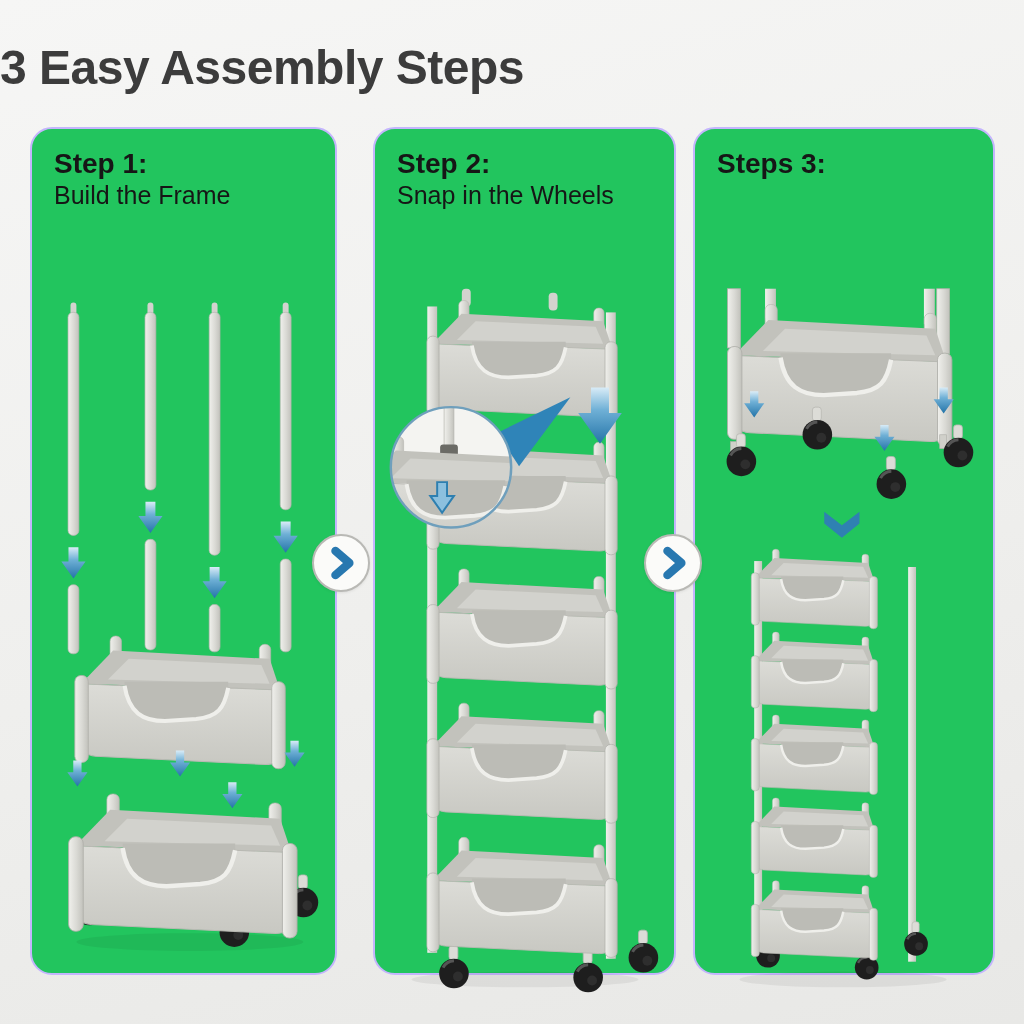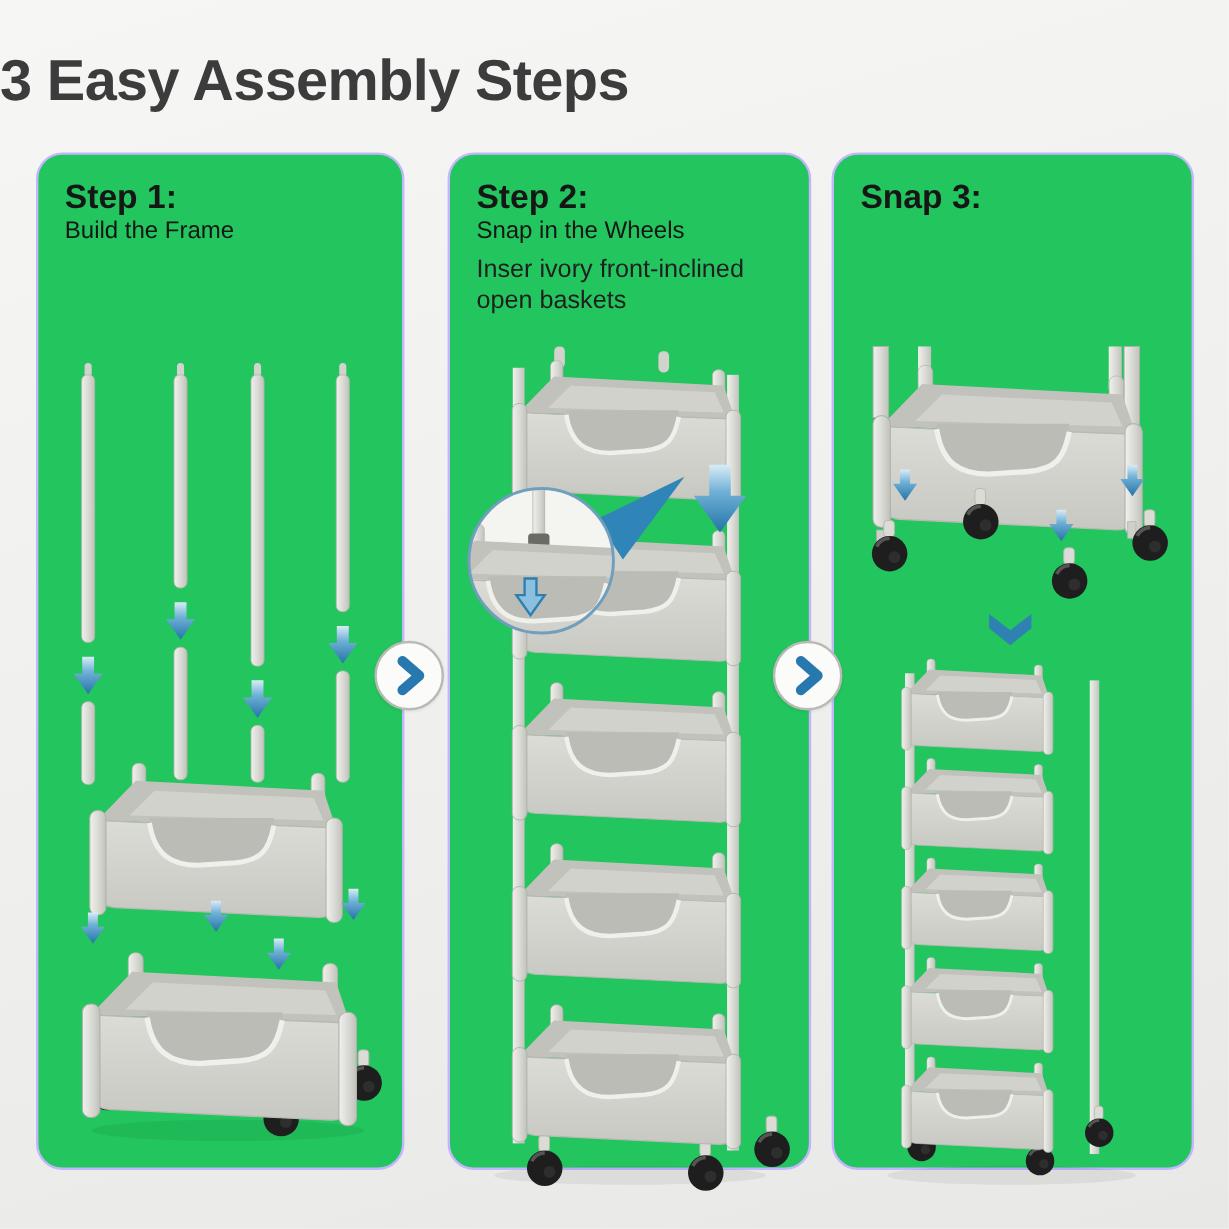"Snap 3:" div.step-label { text: Snap -> Steps }
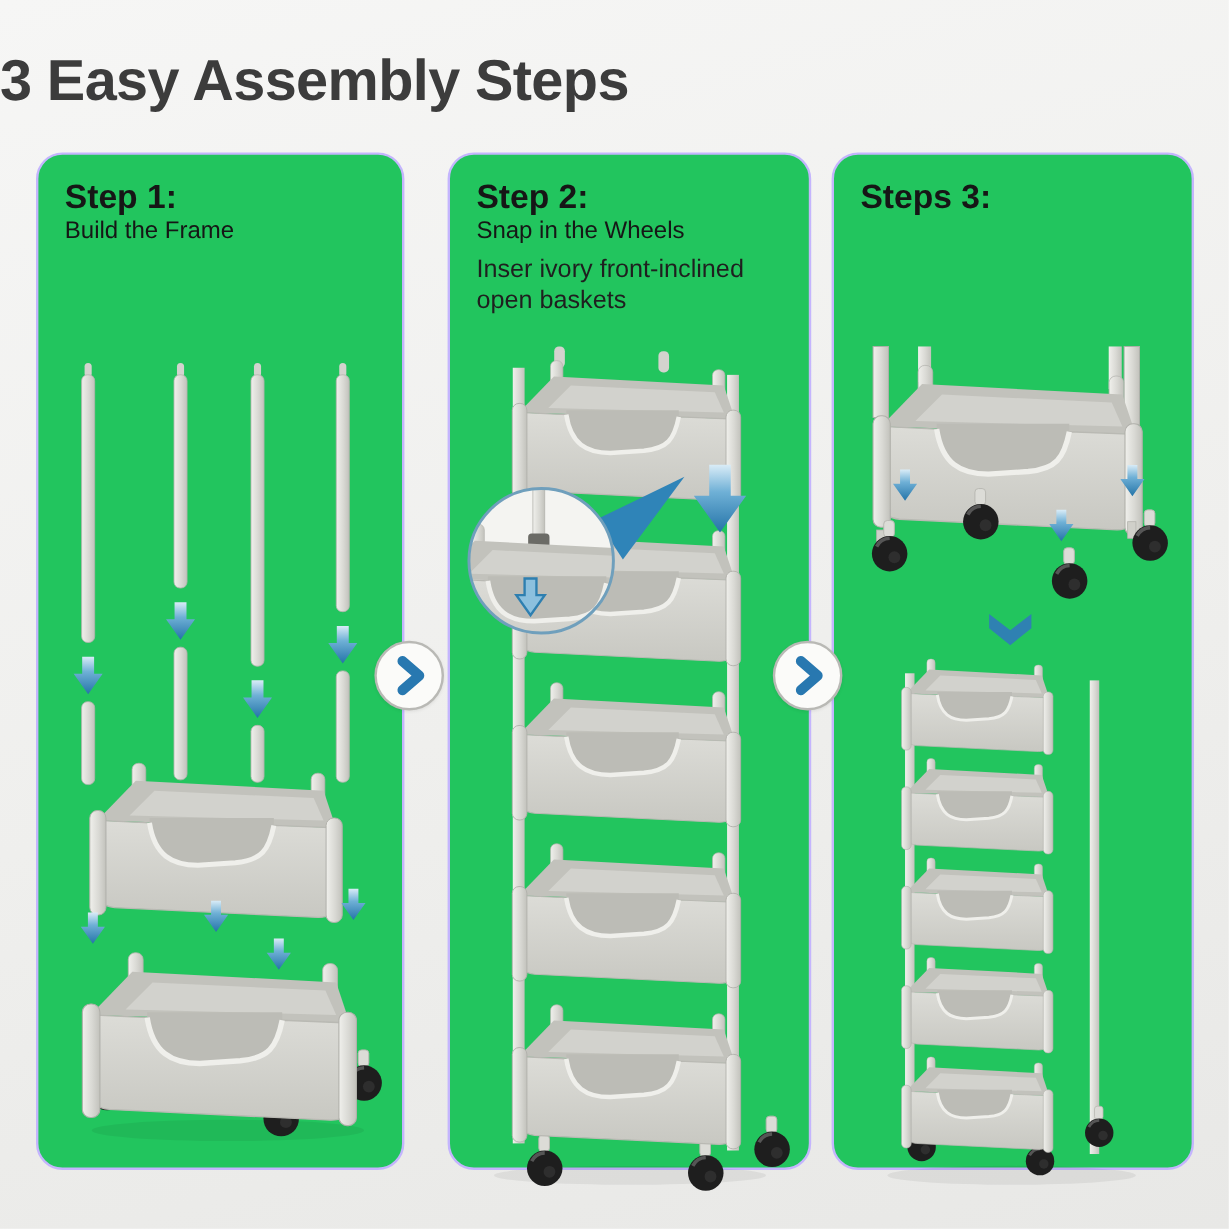"Build the Frame" .step-heading { font-size: 20px -> 25px }
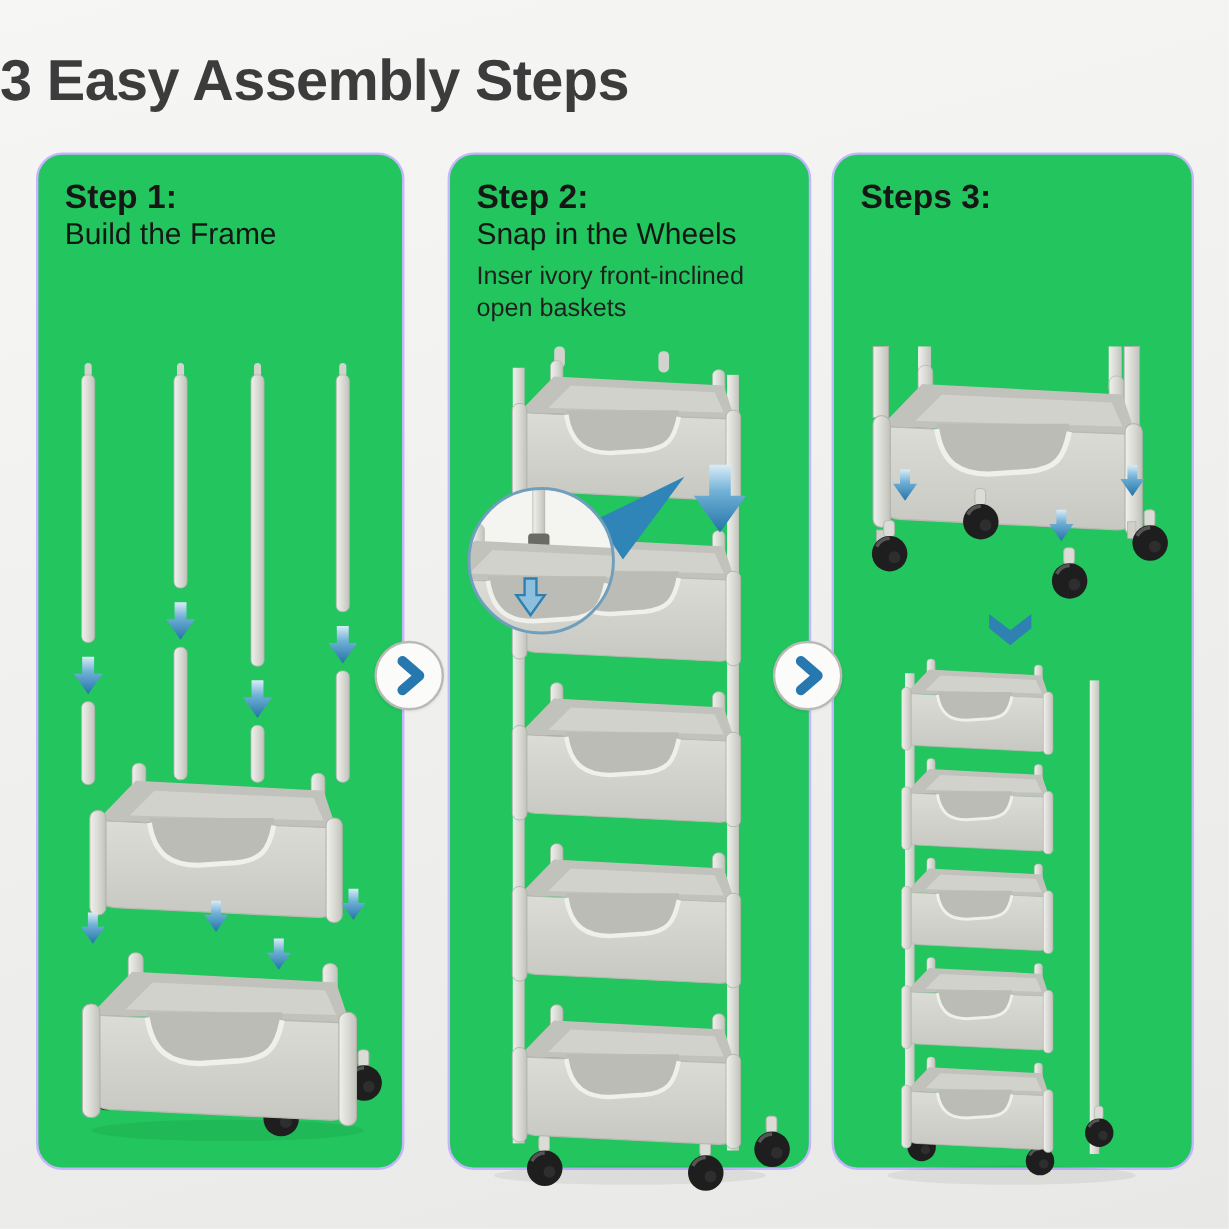"Inser ivory front-inclined" div.step-desc { html: <div>Inser ivory front-inclined open baskets</div> -> none }
